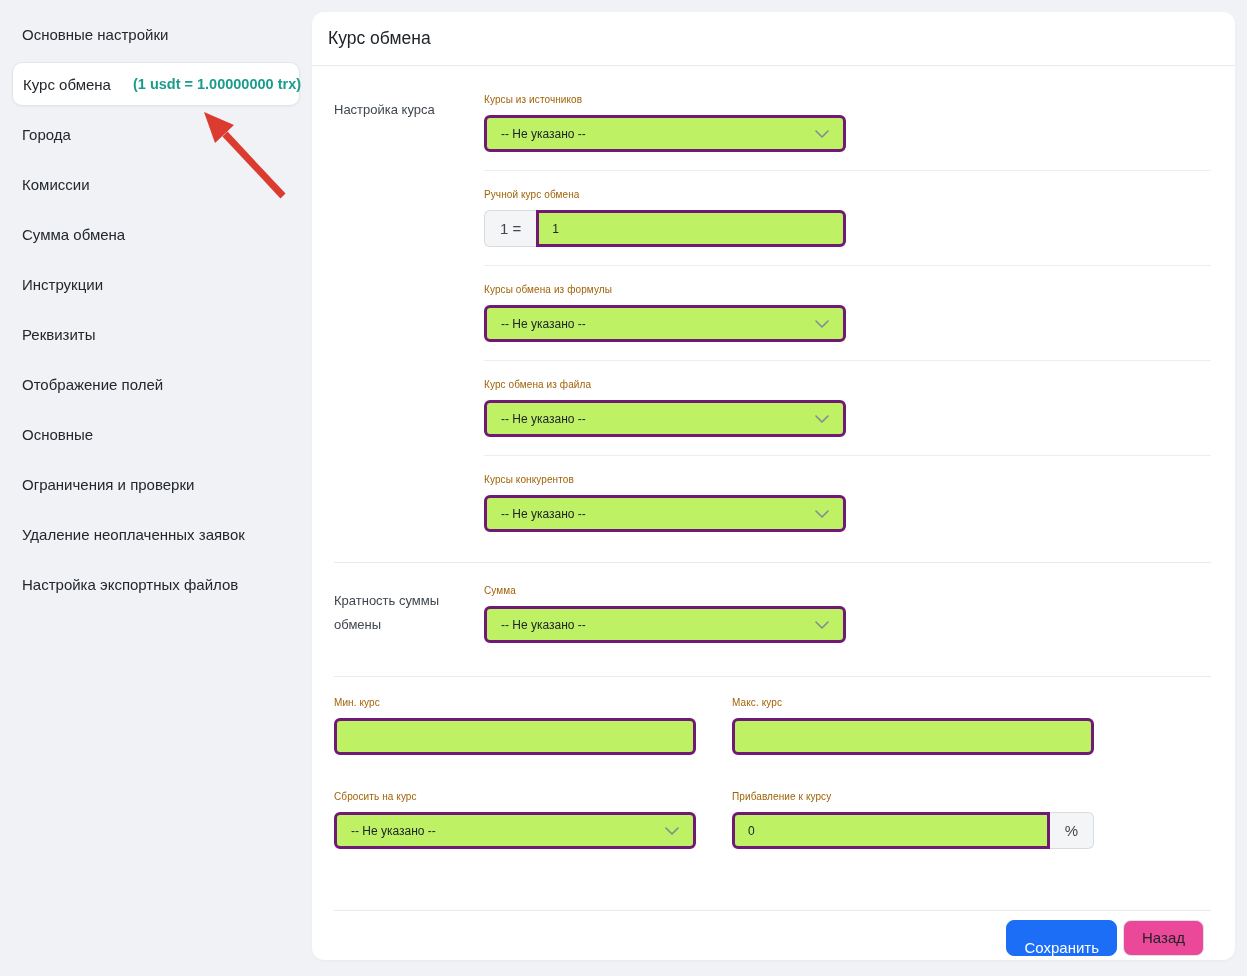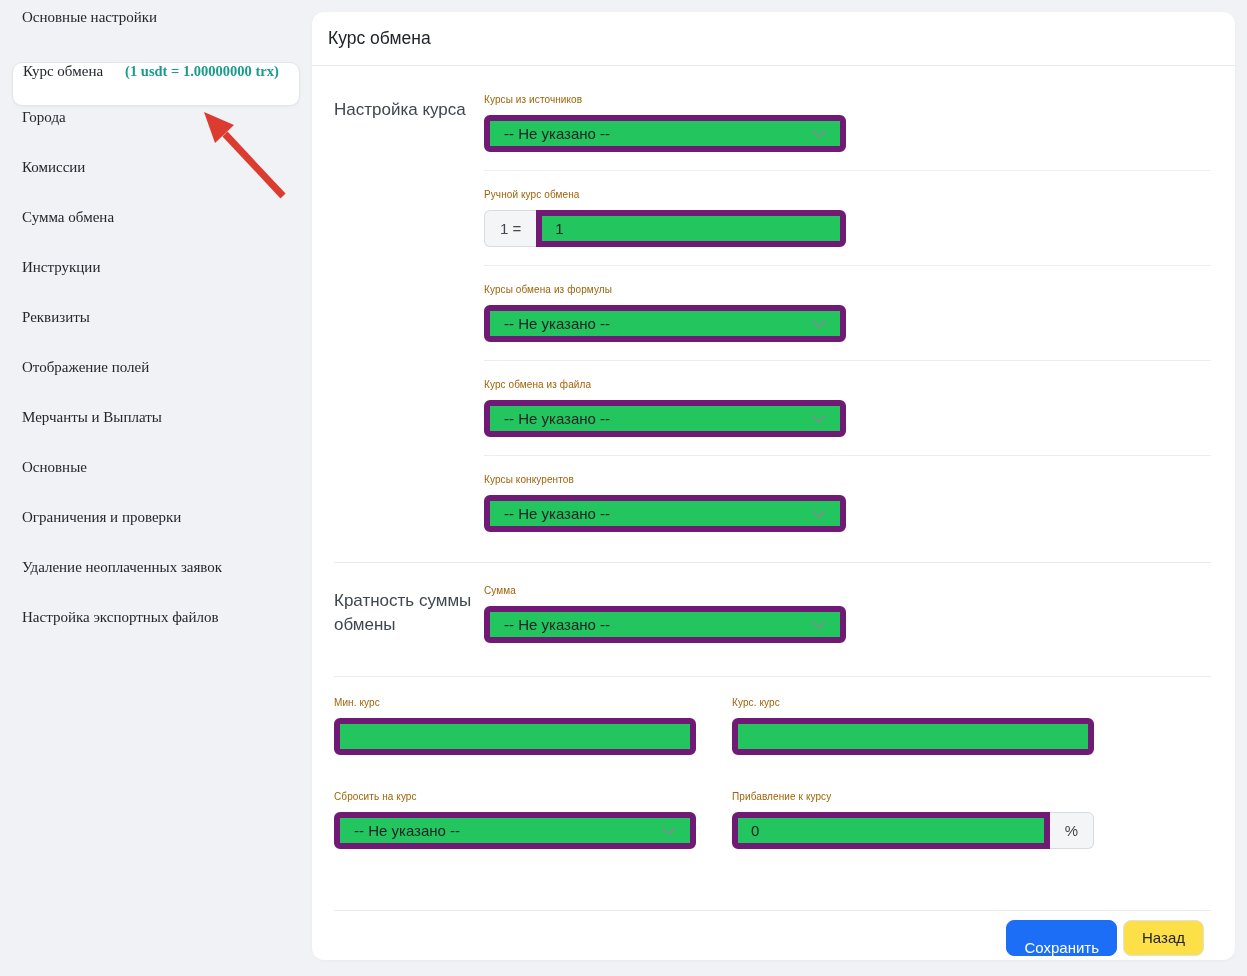"Основные настройки" .nav-item { align-items: flex-start -> center; font-family: Liberation Serif, serif -> none }
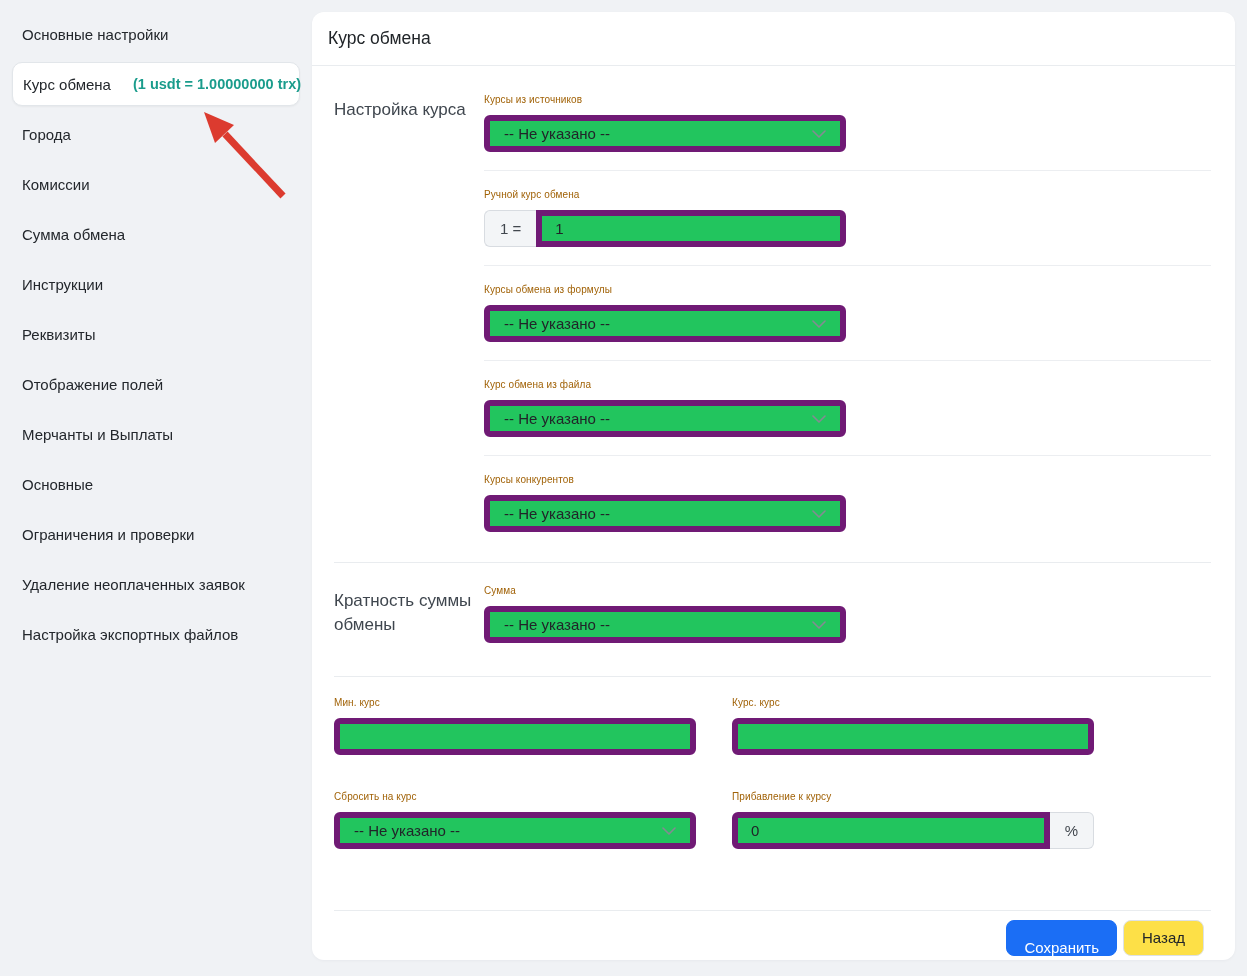"Настройка курса" .section-label { font-size: 17px -> 13px }
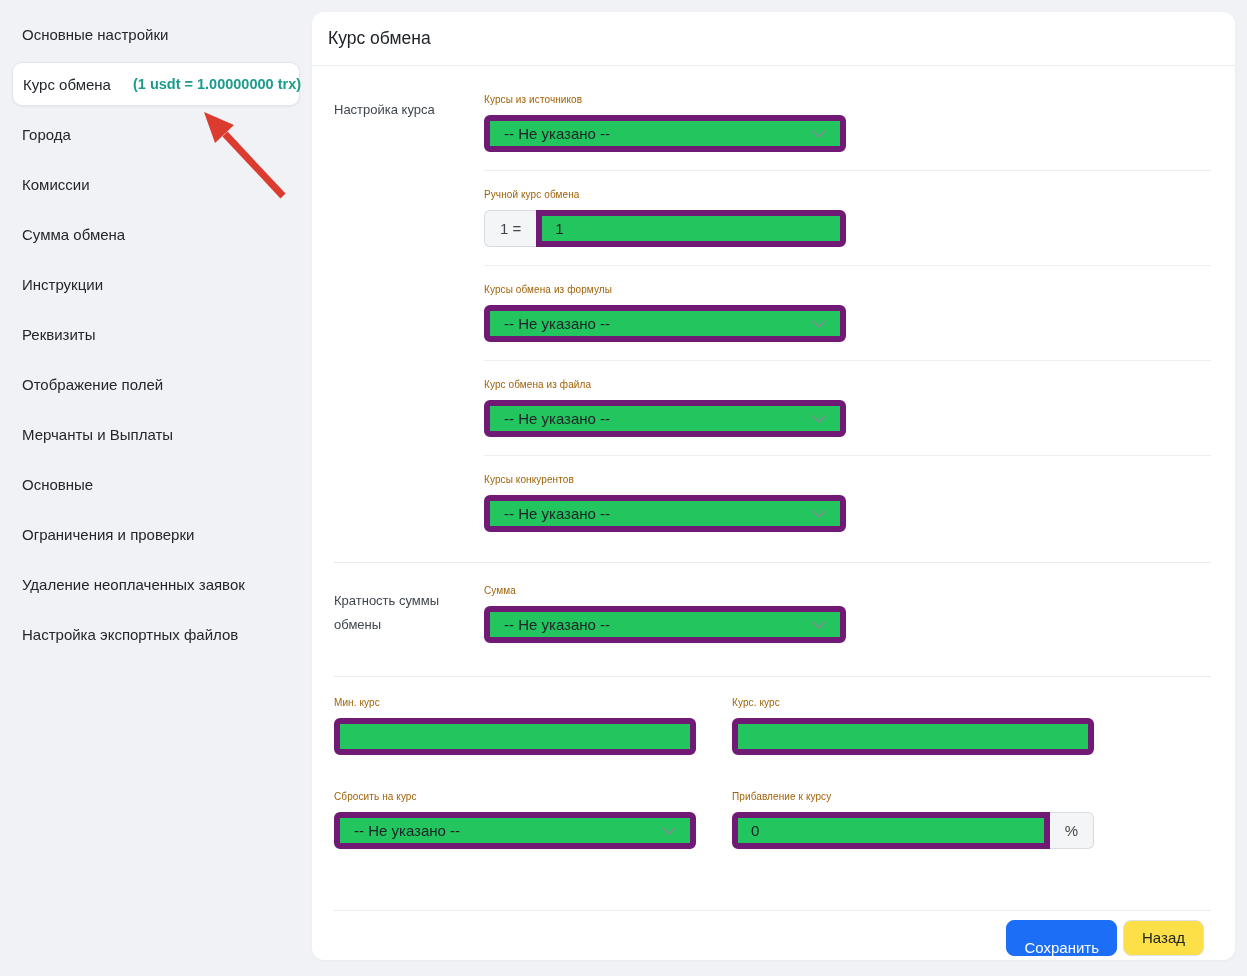"-- Не указано --" .select, .text-input { background: #22c55e -> #bef264; border: 6px solid #701a75 -> 3px solid #701a75; font-size: 15px -> 12px }
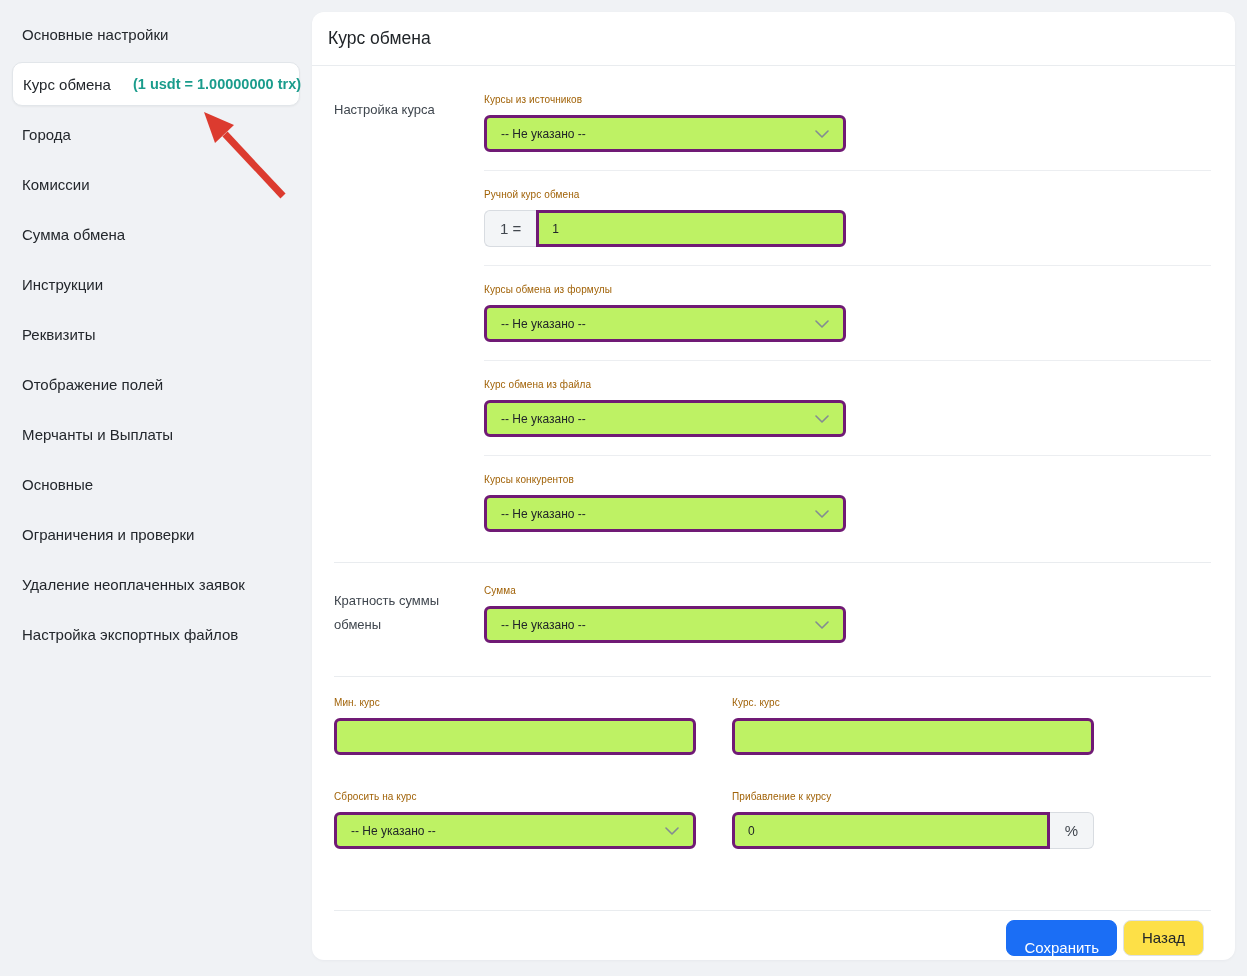"Мерчанты и Выплаты" div.nav-item { html: <div> <span>Мерчанты и Выплаты</span> </div> -> none }
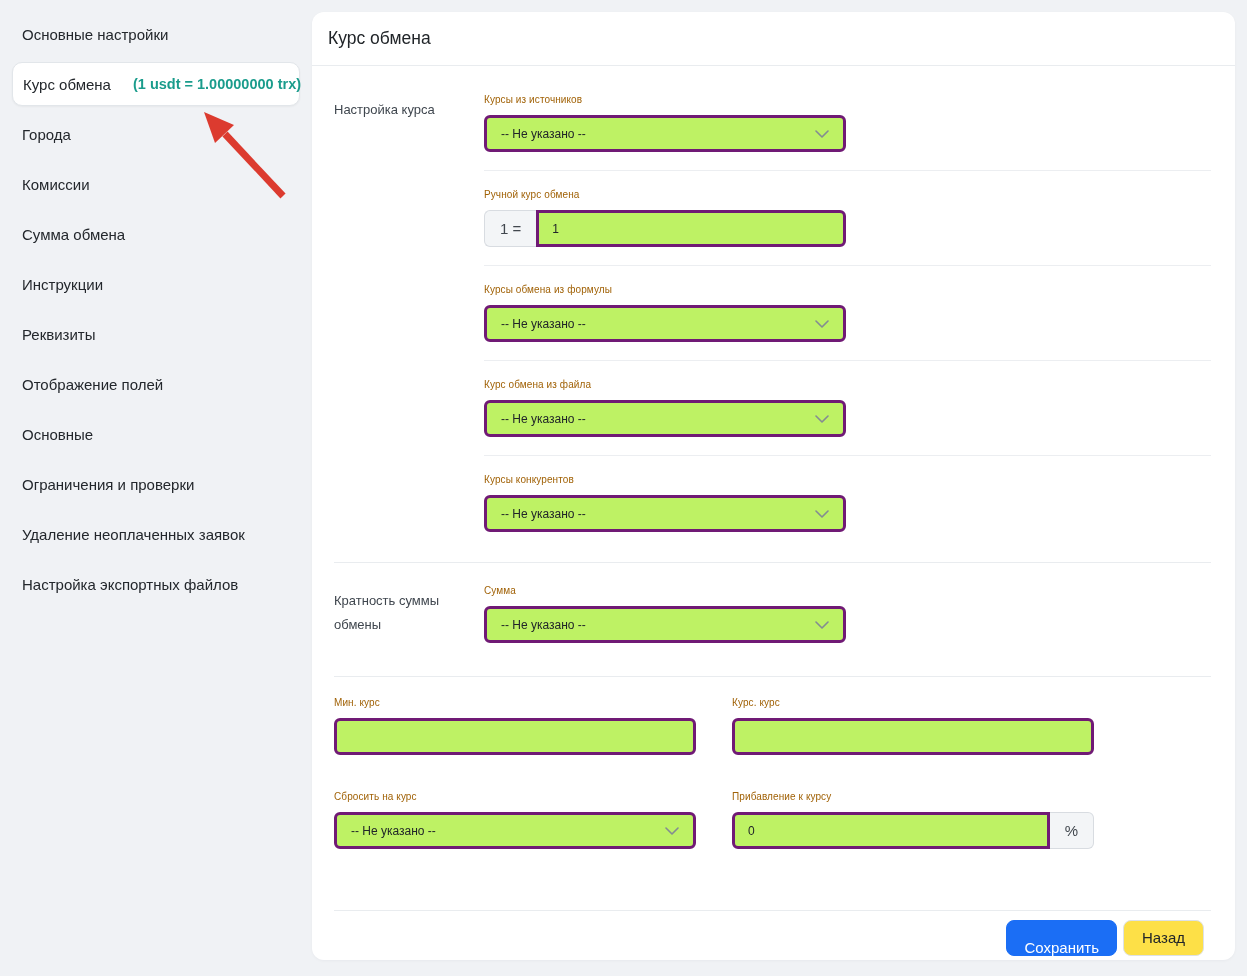"Курс. курс" div.field-label { text: Курс -> Макс }
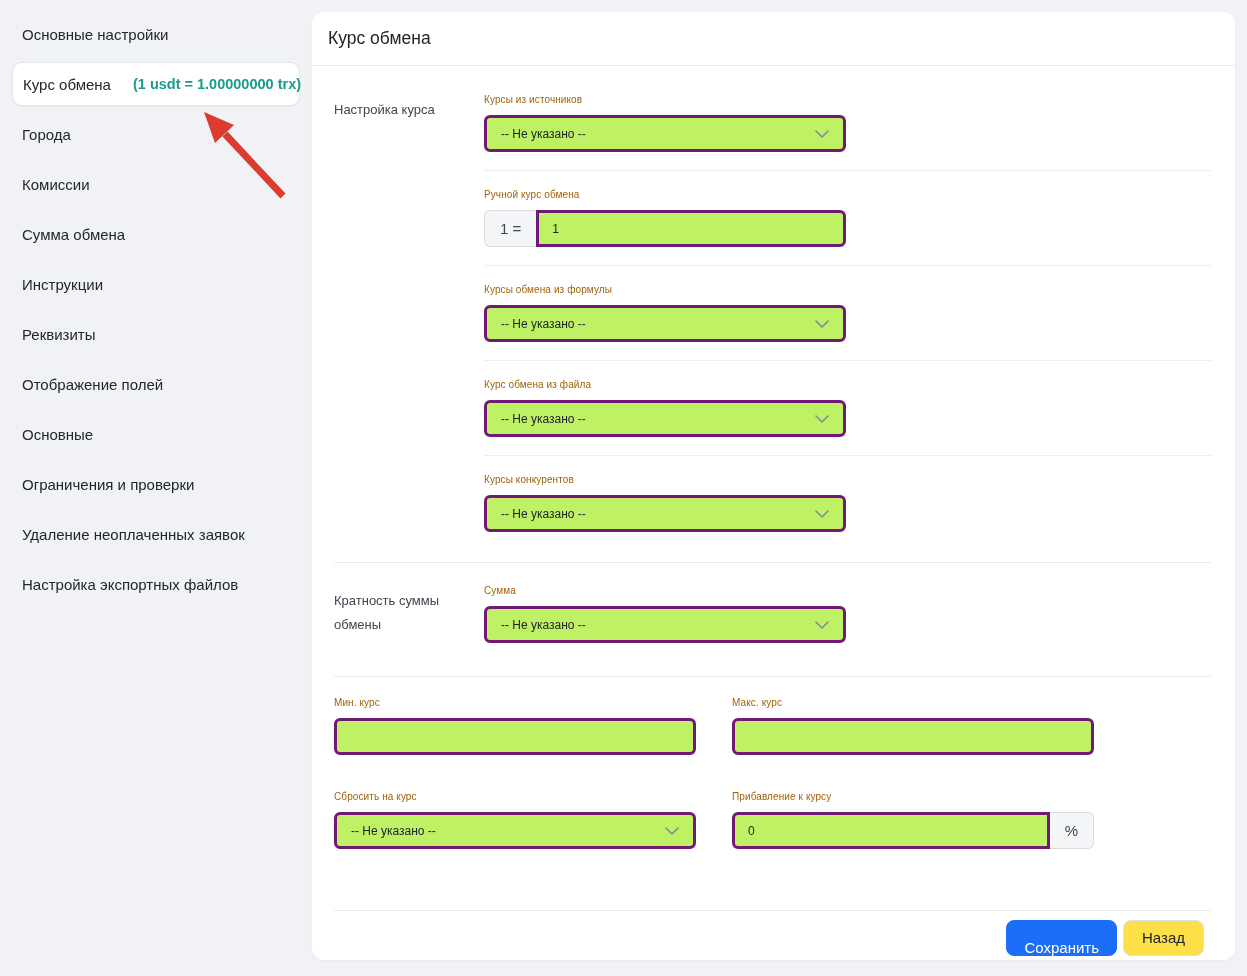"Назад" .btn-light { background: #fde047 -> #ec4899 }
